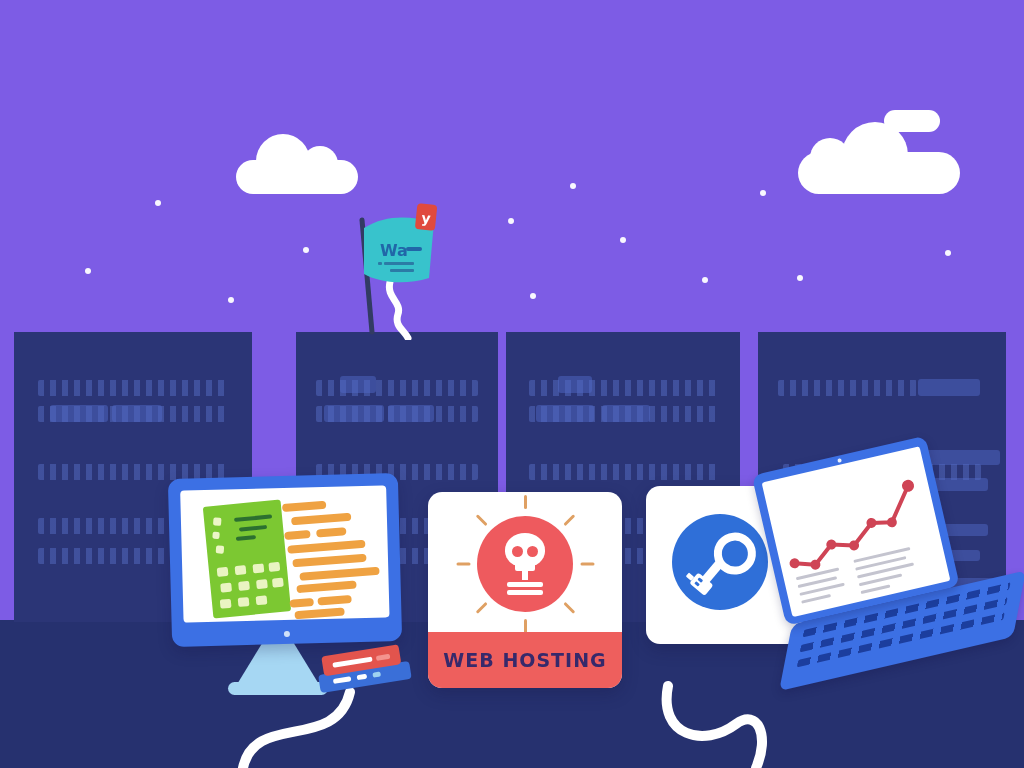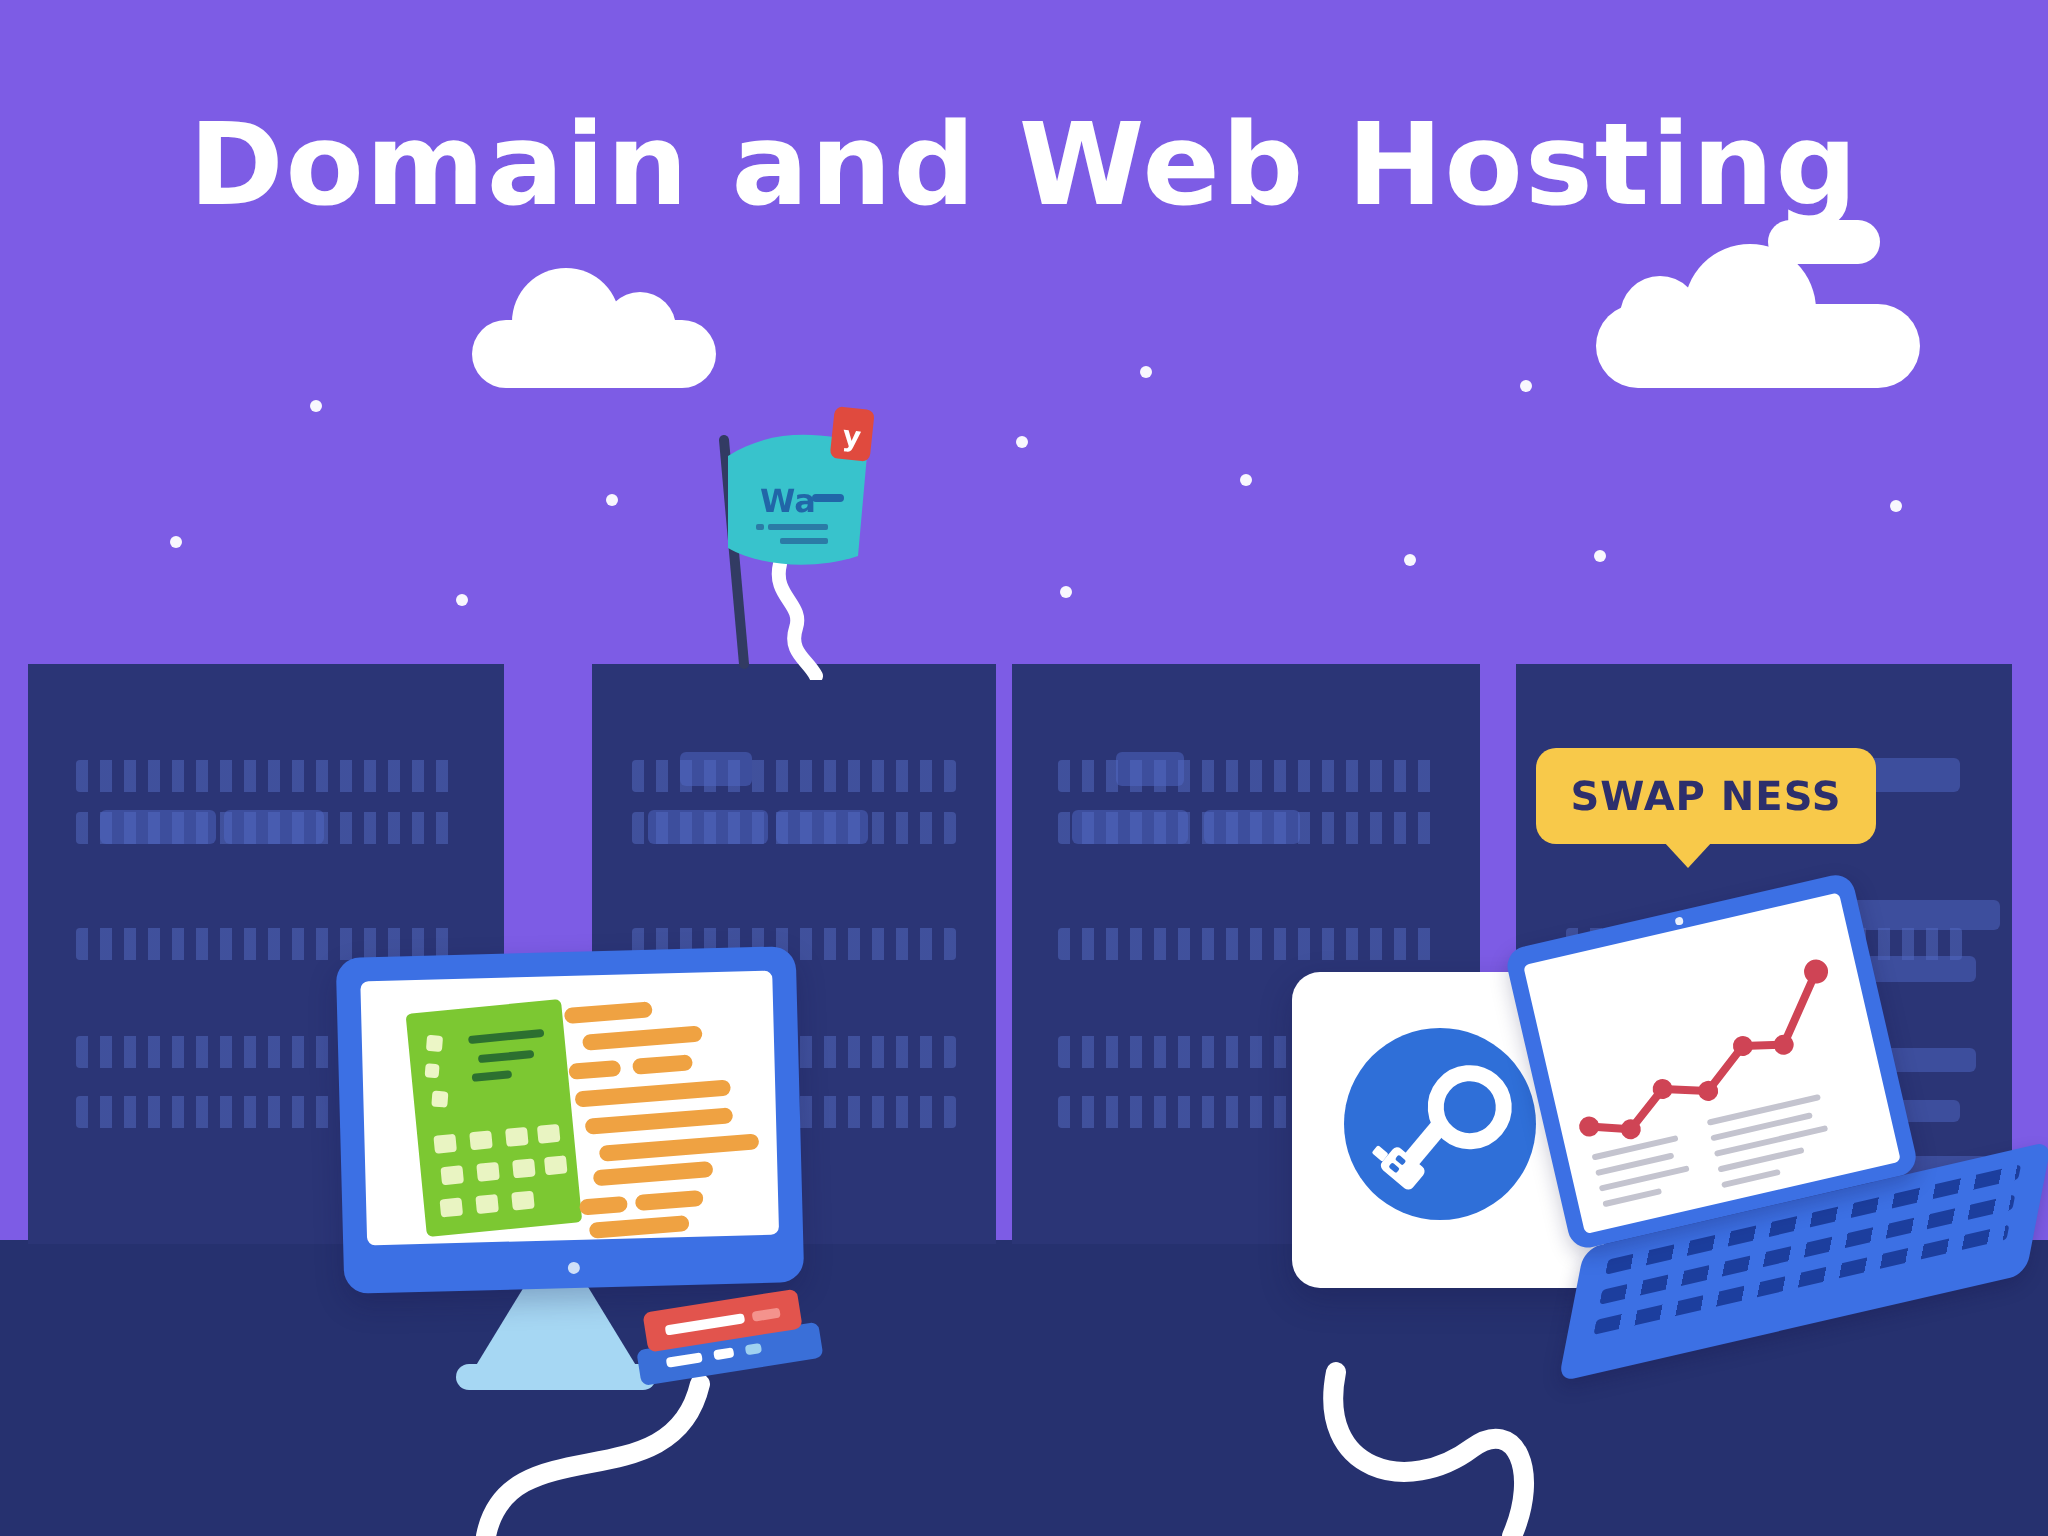"Domain and Web Hosting" div.title { html: <div>Domain and Web Hosting</div> -> none }
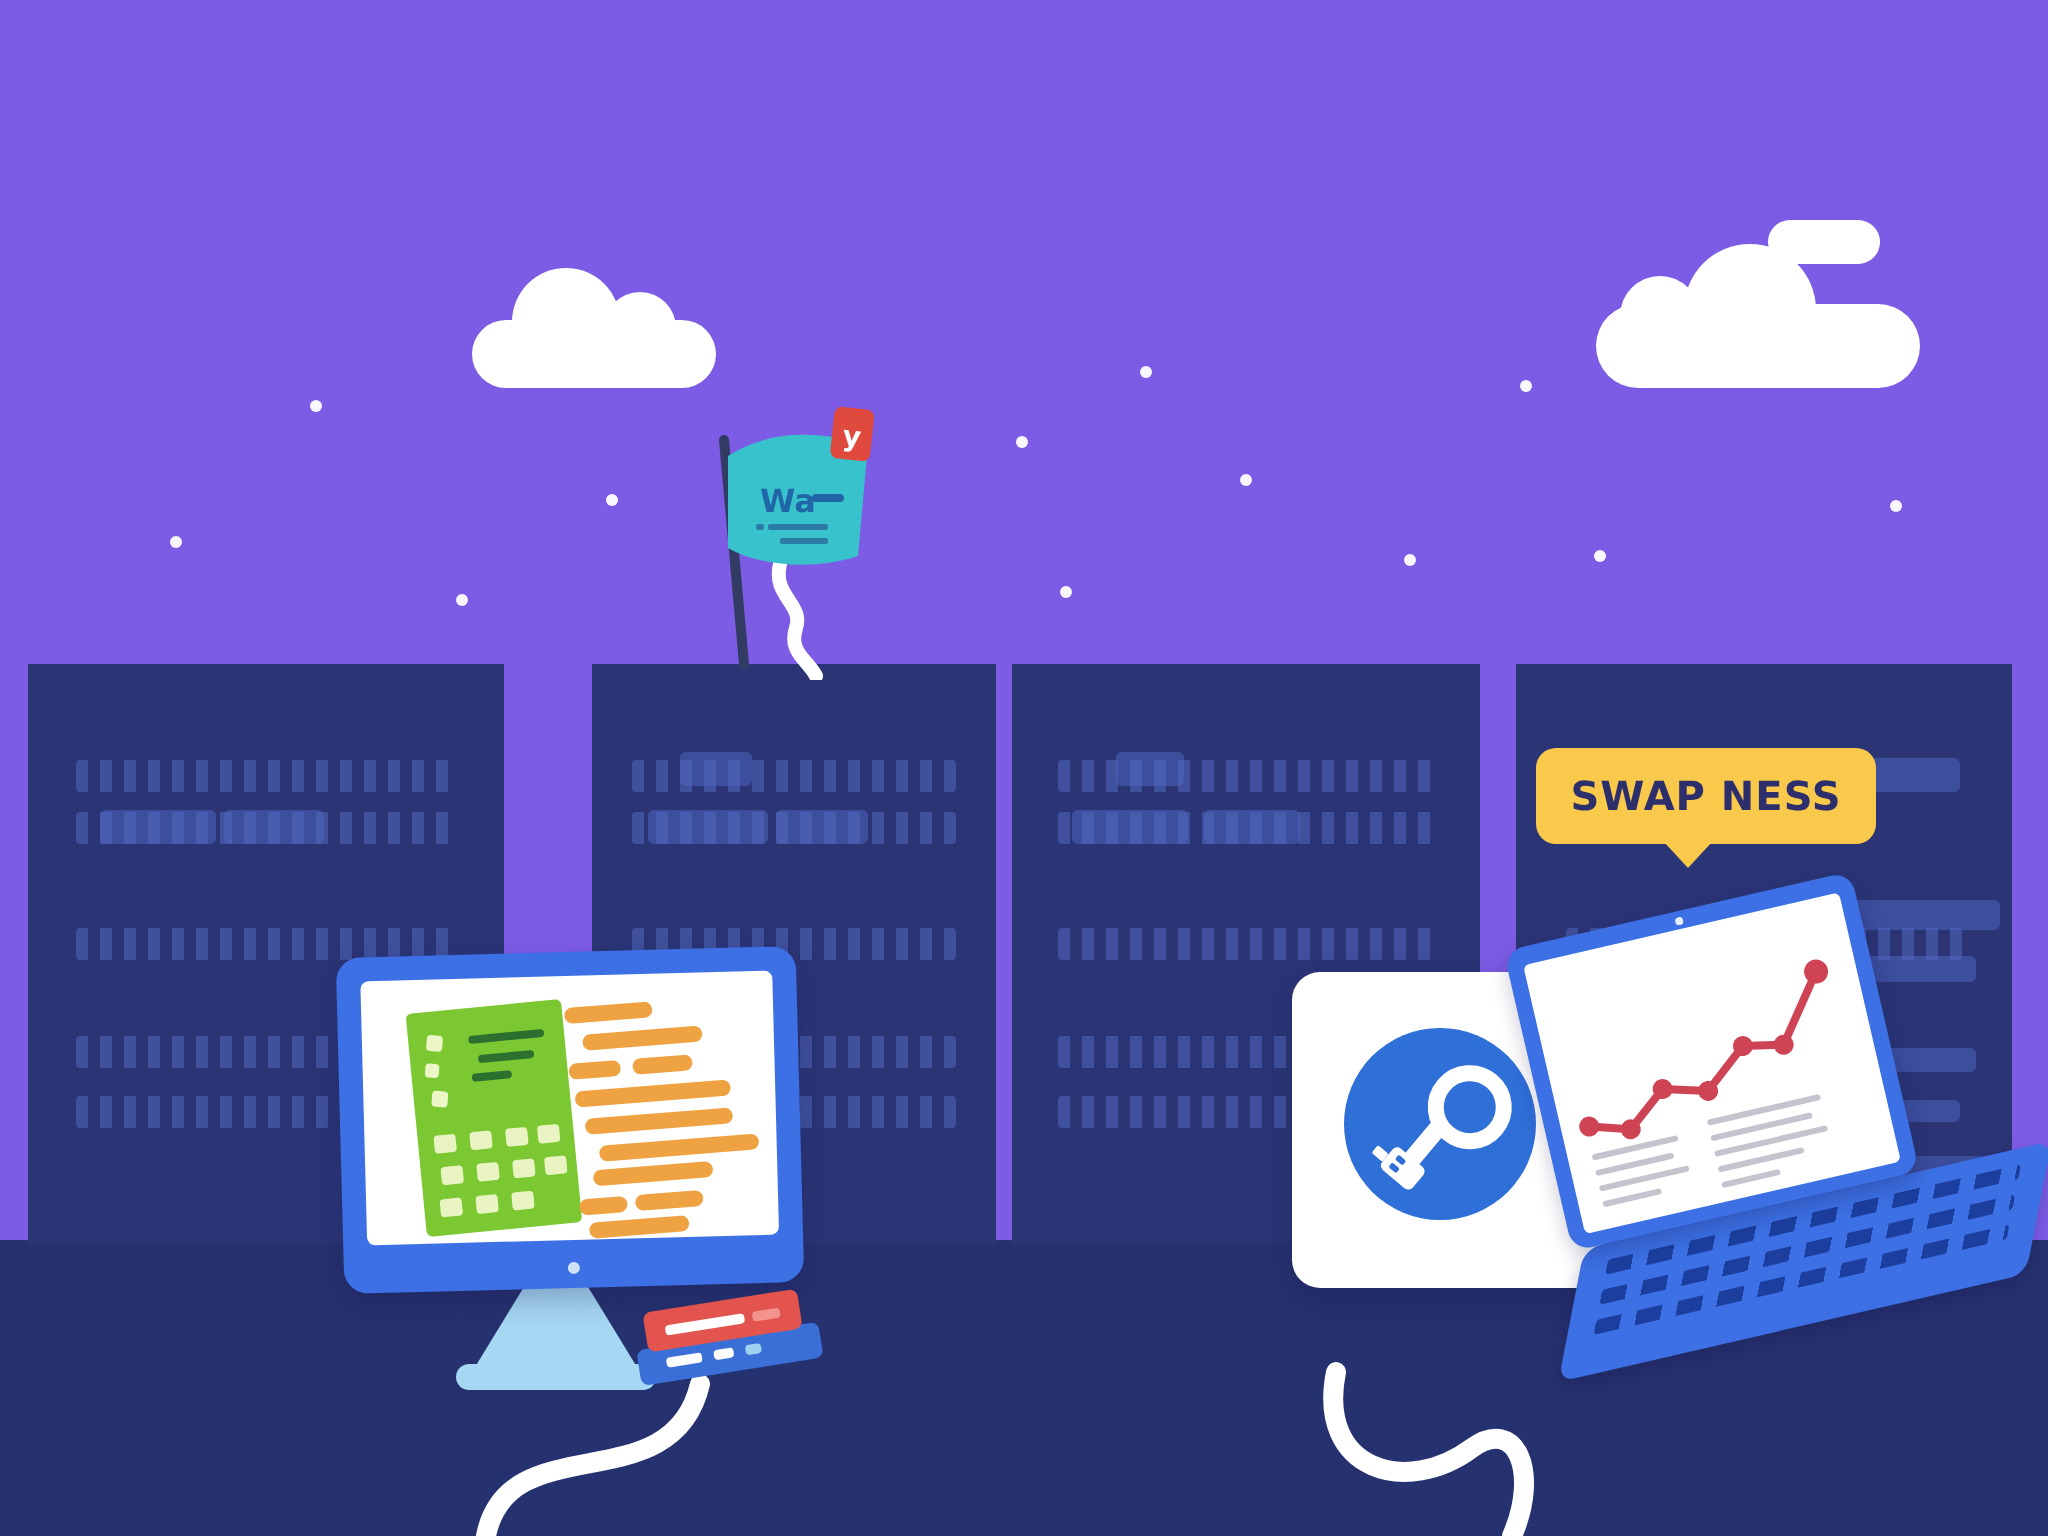"SWAP NESS" div.swap { html: <div> <span>SWAP NESS</span> </div> -> none }
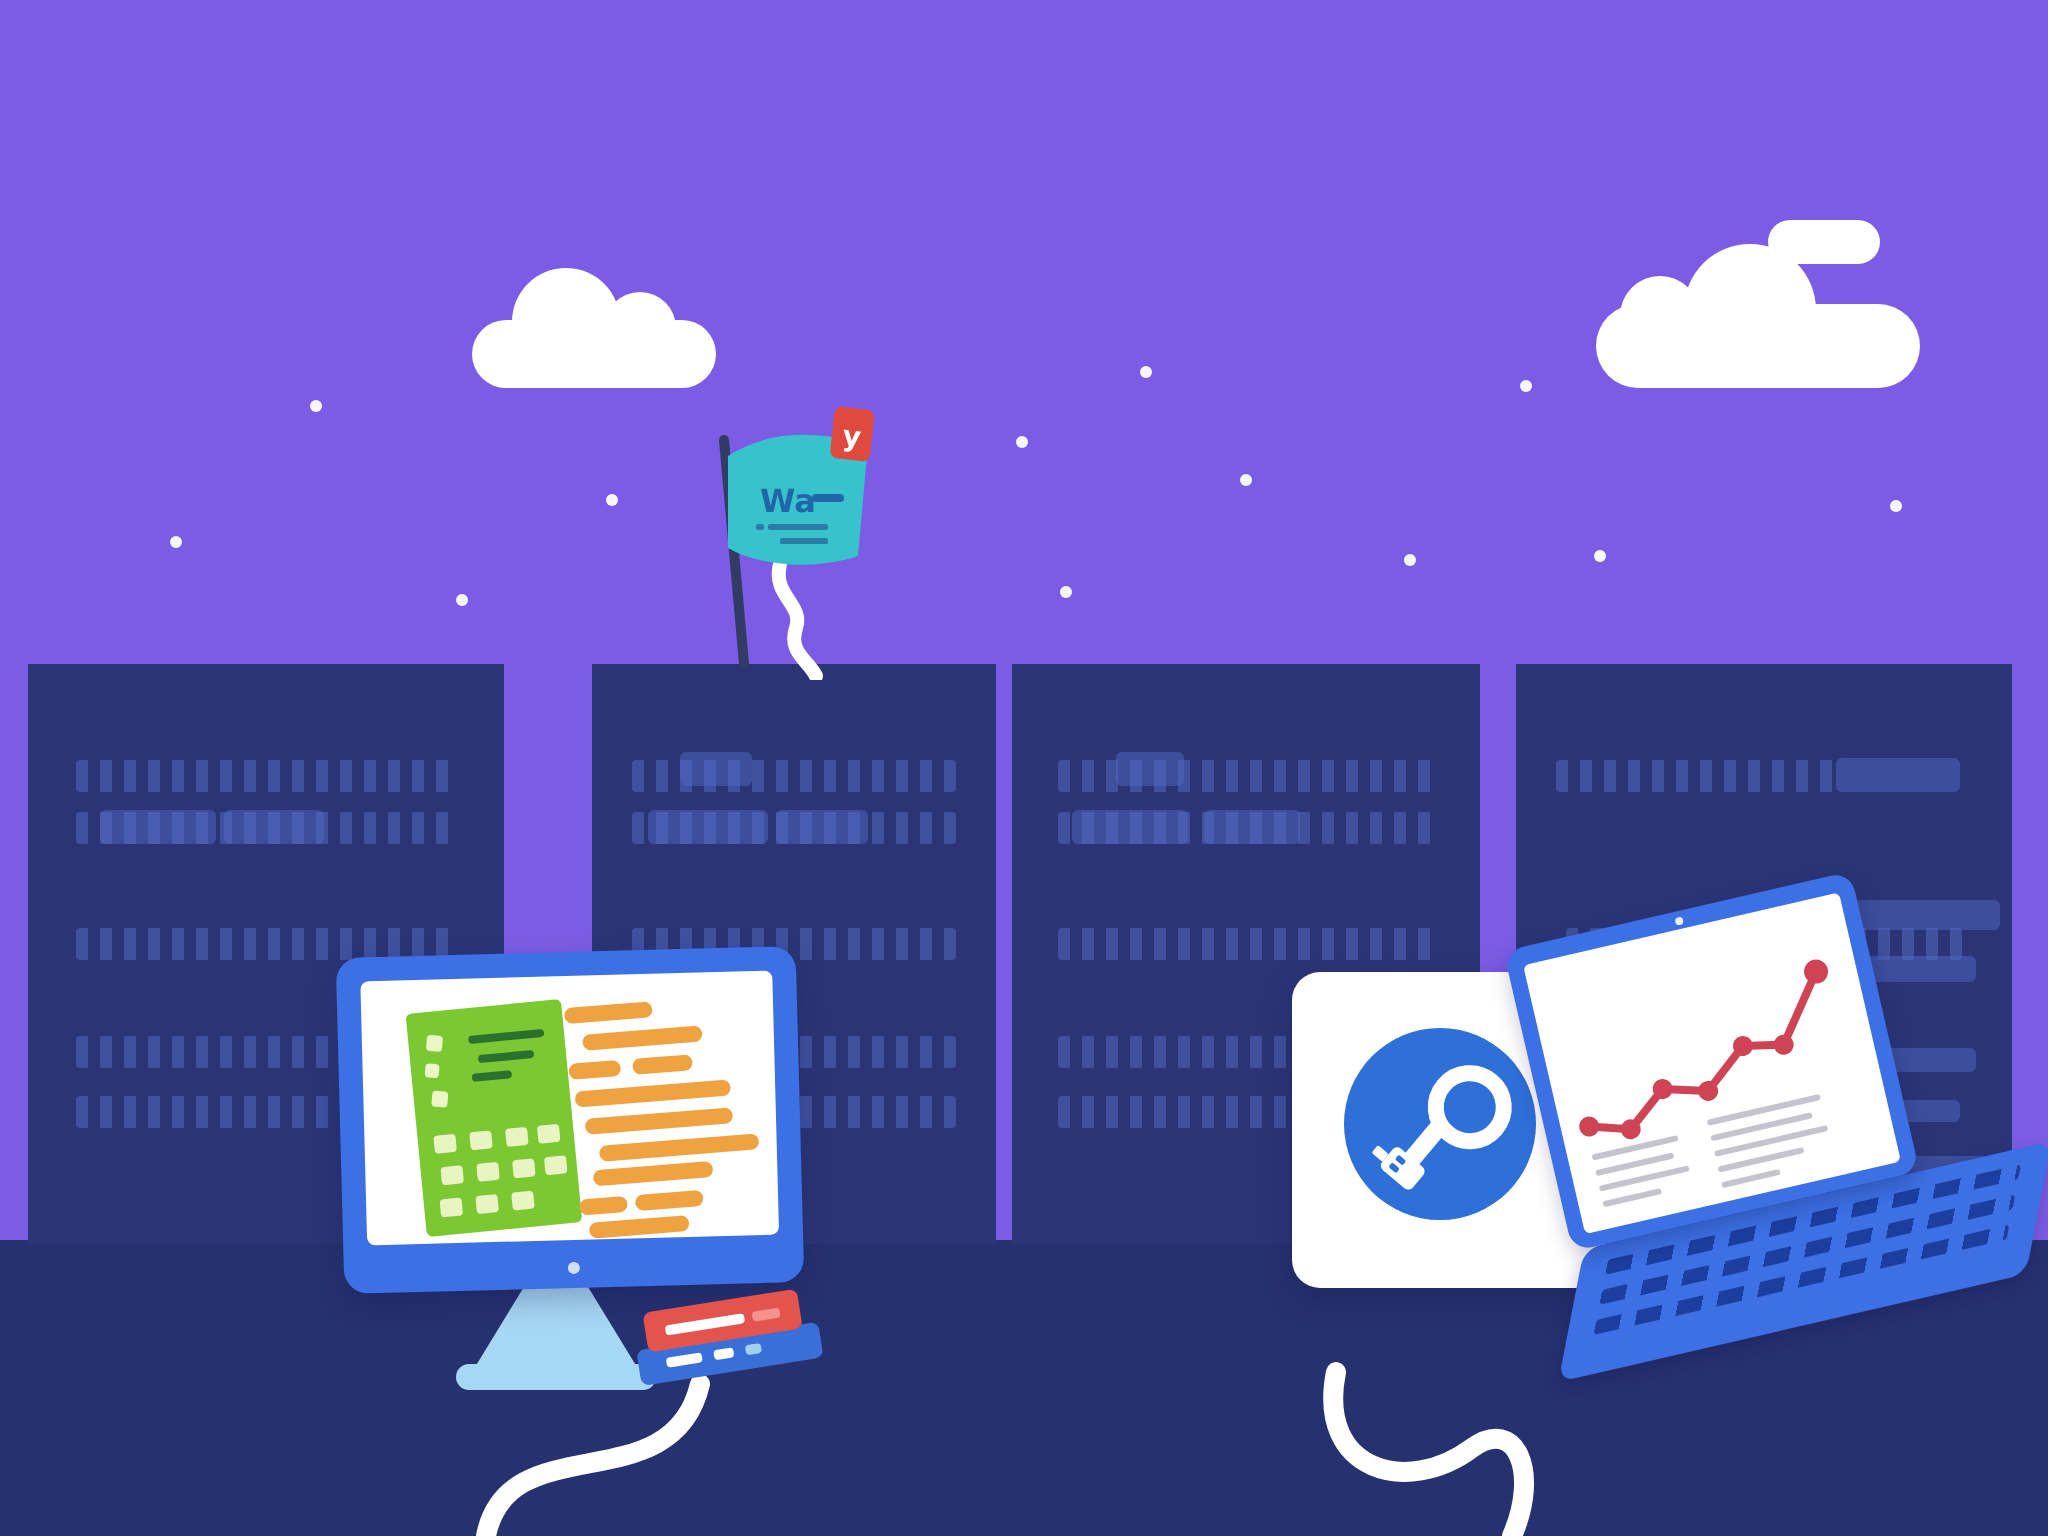"WEB HOSTING" div.card { html: none -> <div> <div> <div></div> <div></div> <div></div> <div></div> <div></div> <div></div> <div></div> <div></div> <div> <div></div> <div></div> </div> <div></div> <div></div> <div></div> <div></div> </div> <div> <span>WEB HOSTING</span> </div> </div> }
